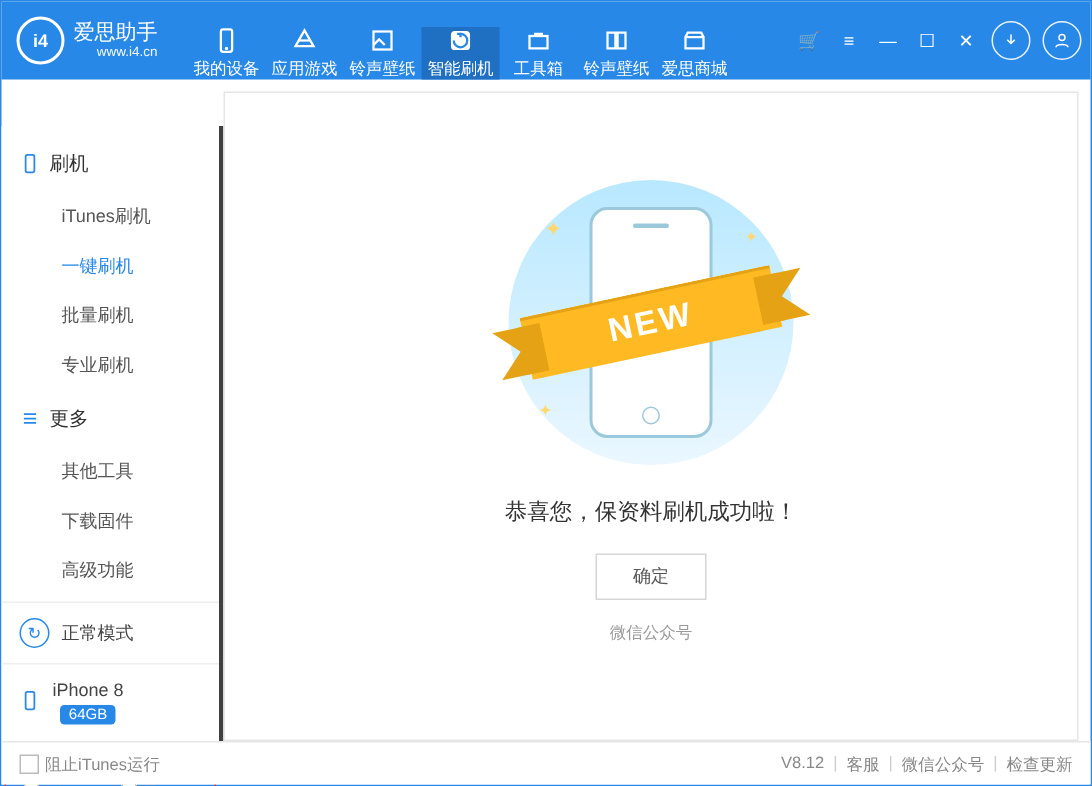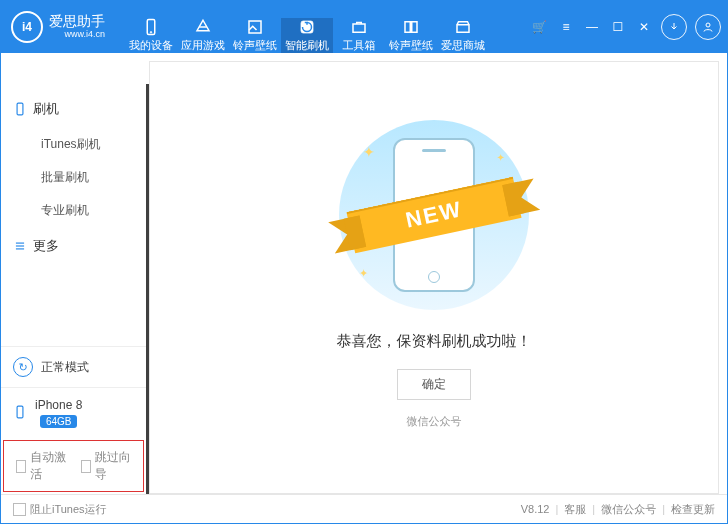"一键刷机" div.side-item { html: none -> <div>一键刷机</div> }
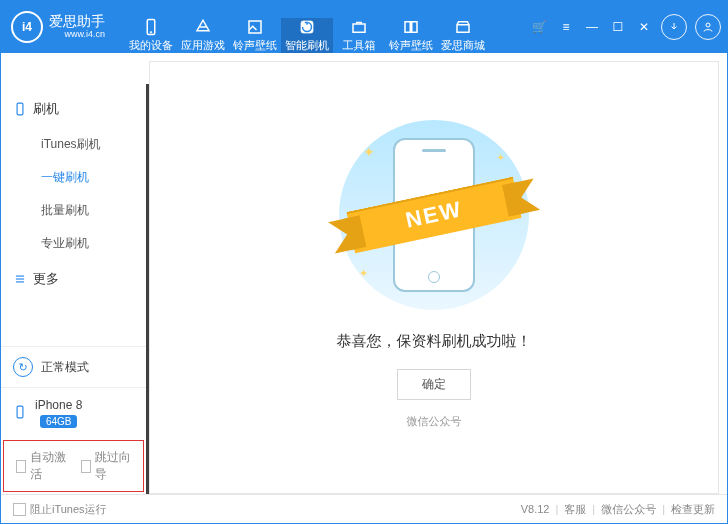"其他工具" div.side-list { html: none -> <div> <div>其他工具</div> <div>下载固件</div> <div>高级功能</div> </div> }
